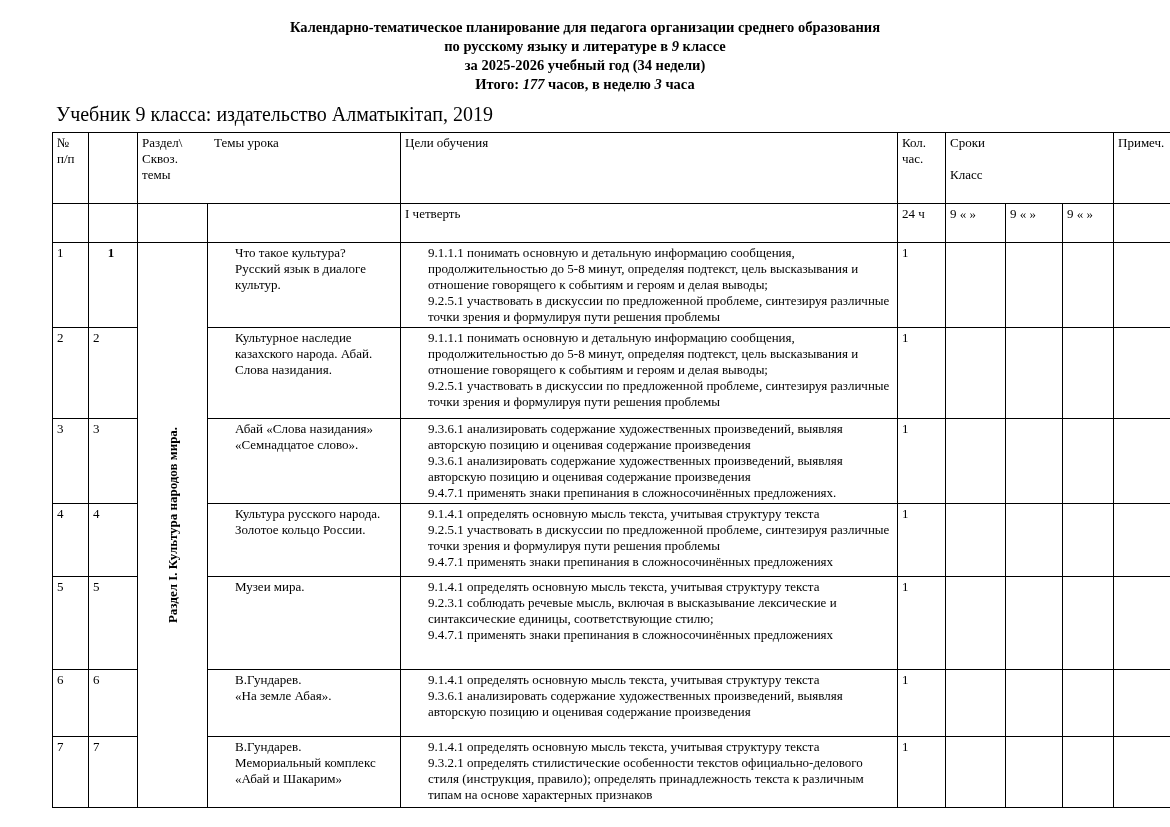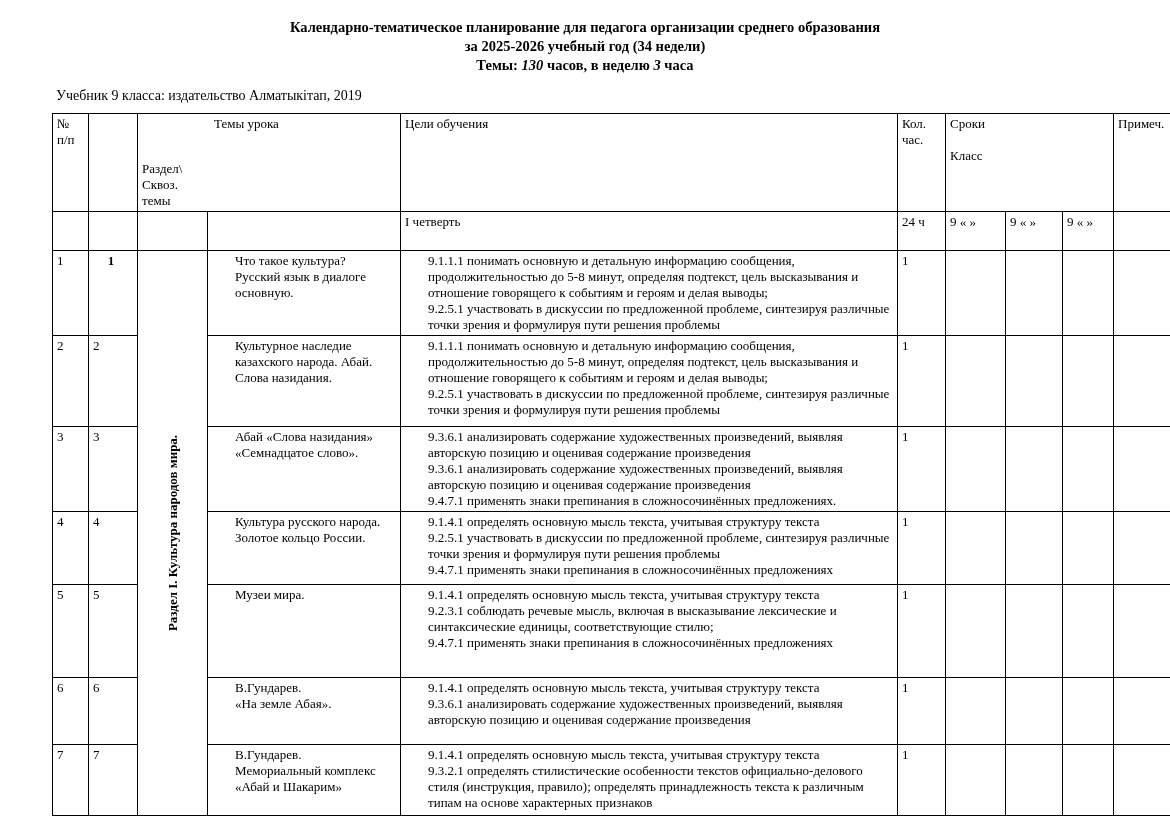"по русскому языку и литературе" span.ln { html: none -> <span><span>по русскому языку и литературе в </span><span>9</span><span> классе</span></span> }
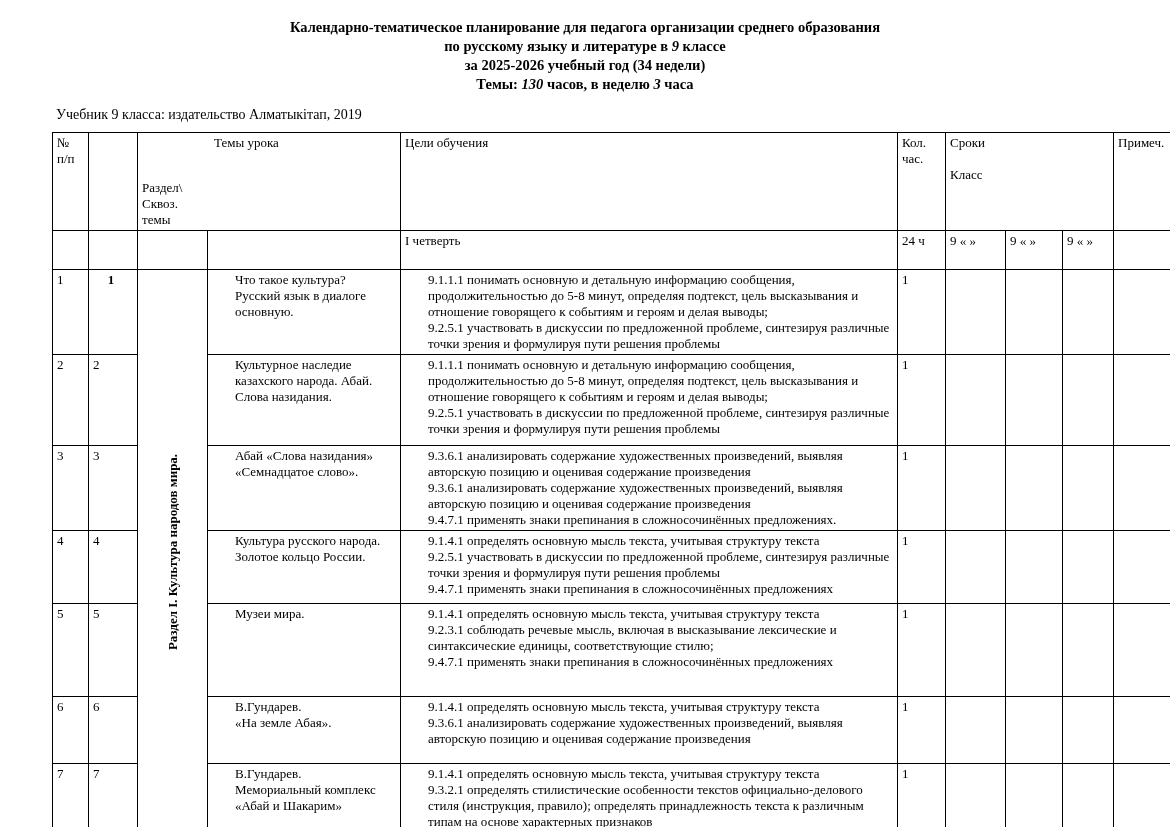"Темы:" span { text: Темы -> Итого }
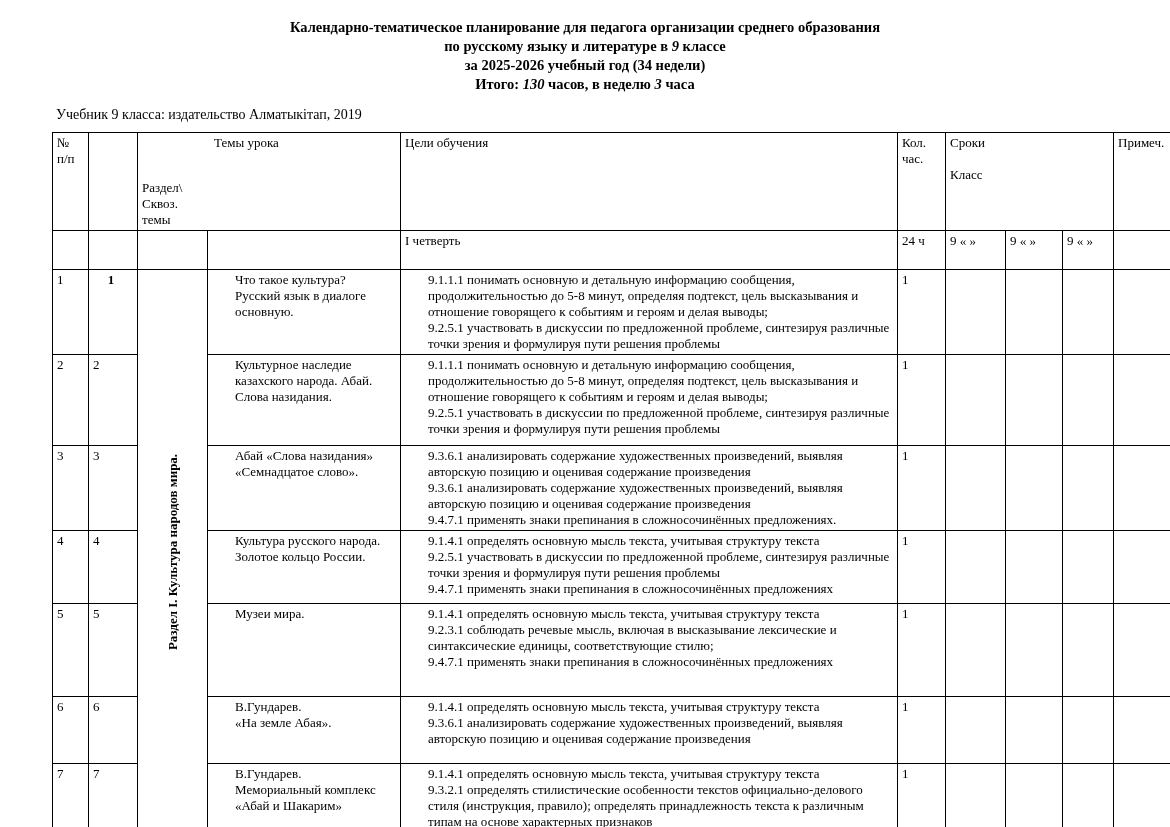"130" span.ital { text: 130 -> 177 }
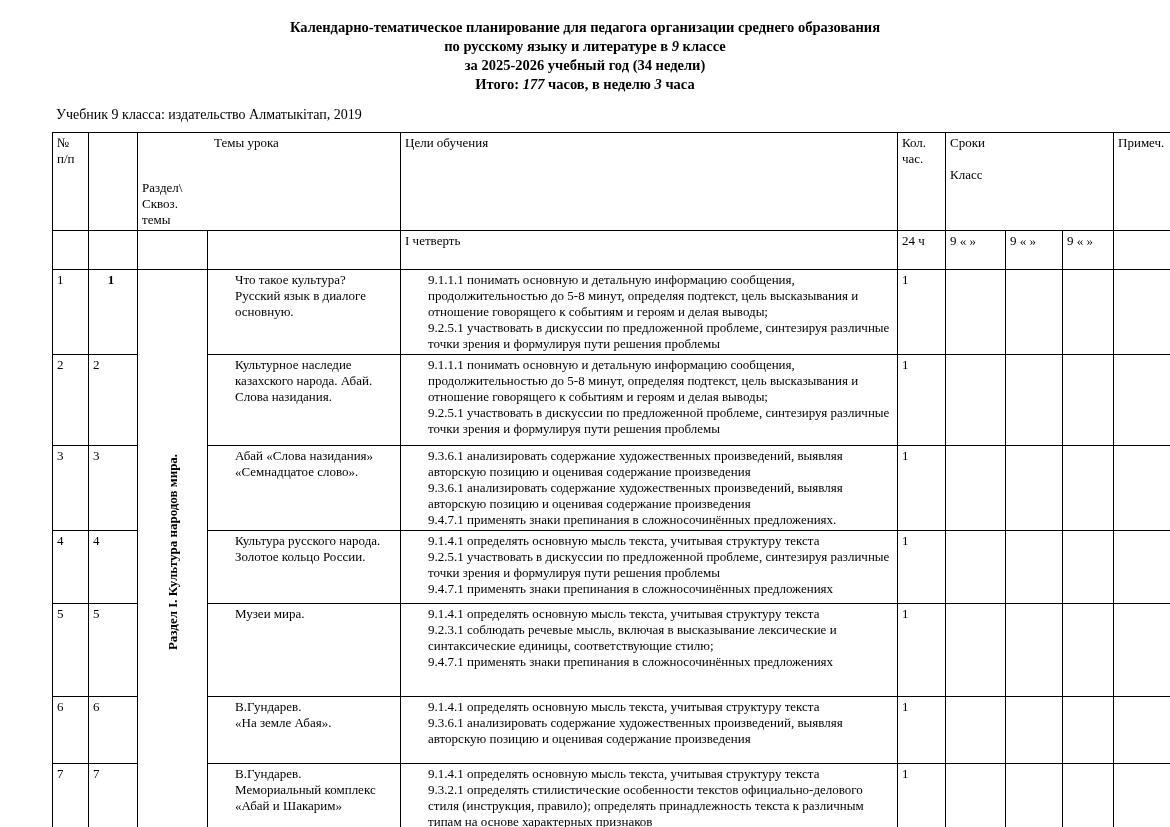"Учебник 9 класса: издательство" .meta { font-size: 14px -> 20px }
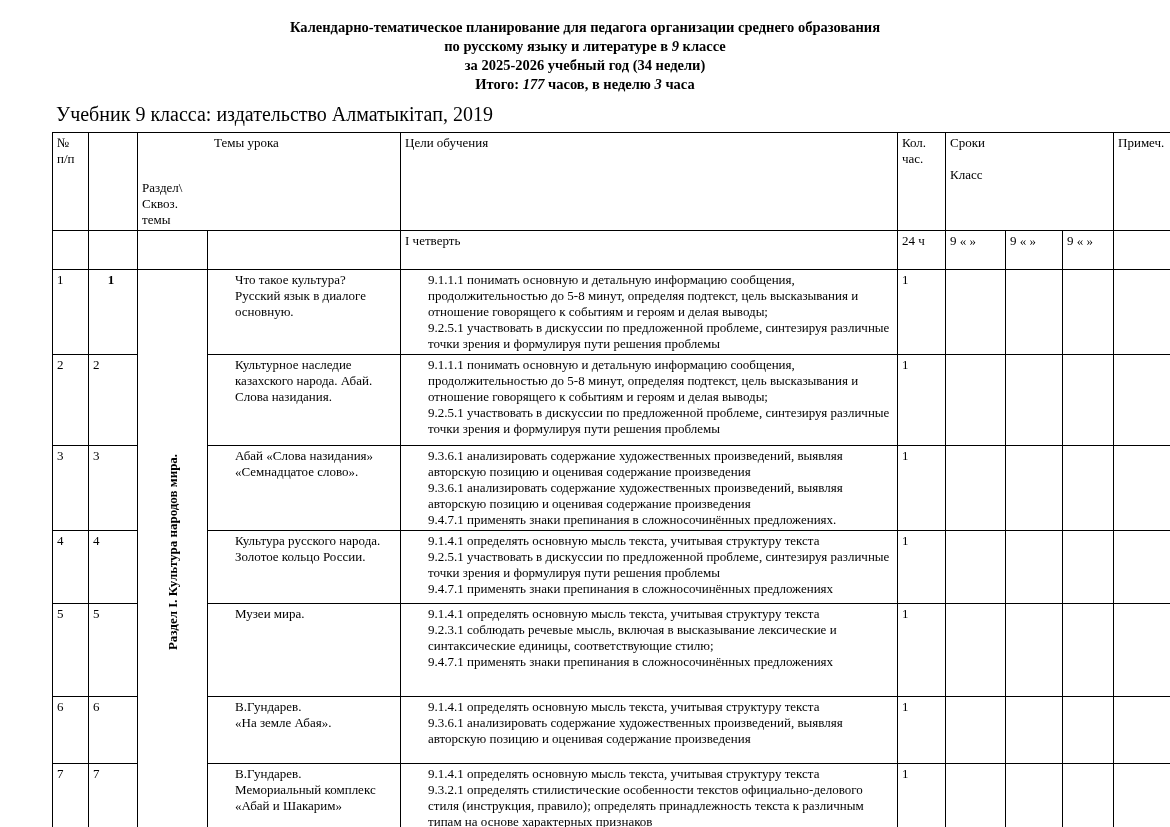"Раздел\" div { margin-top: 45px -> none }
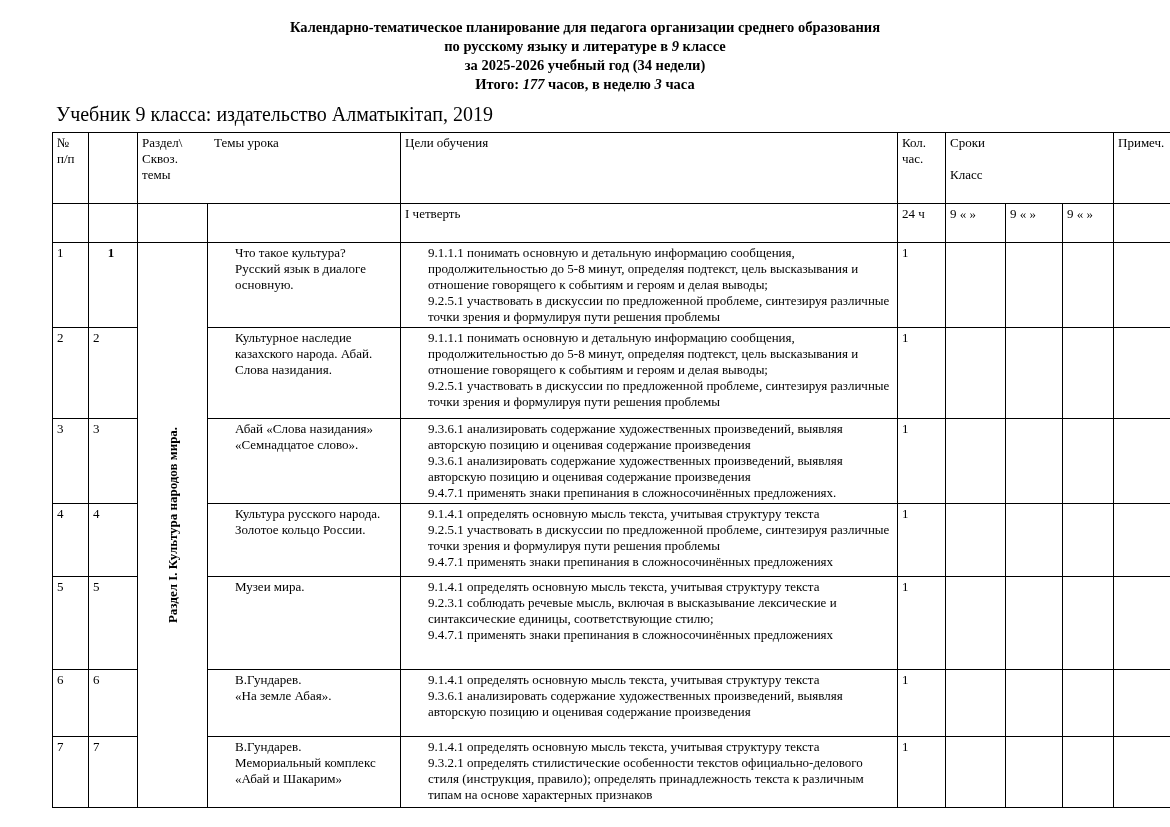"основную." span.goal-line { text: основную -> культур }
